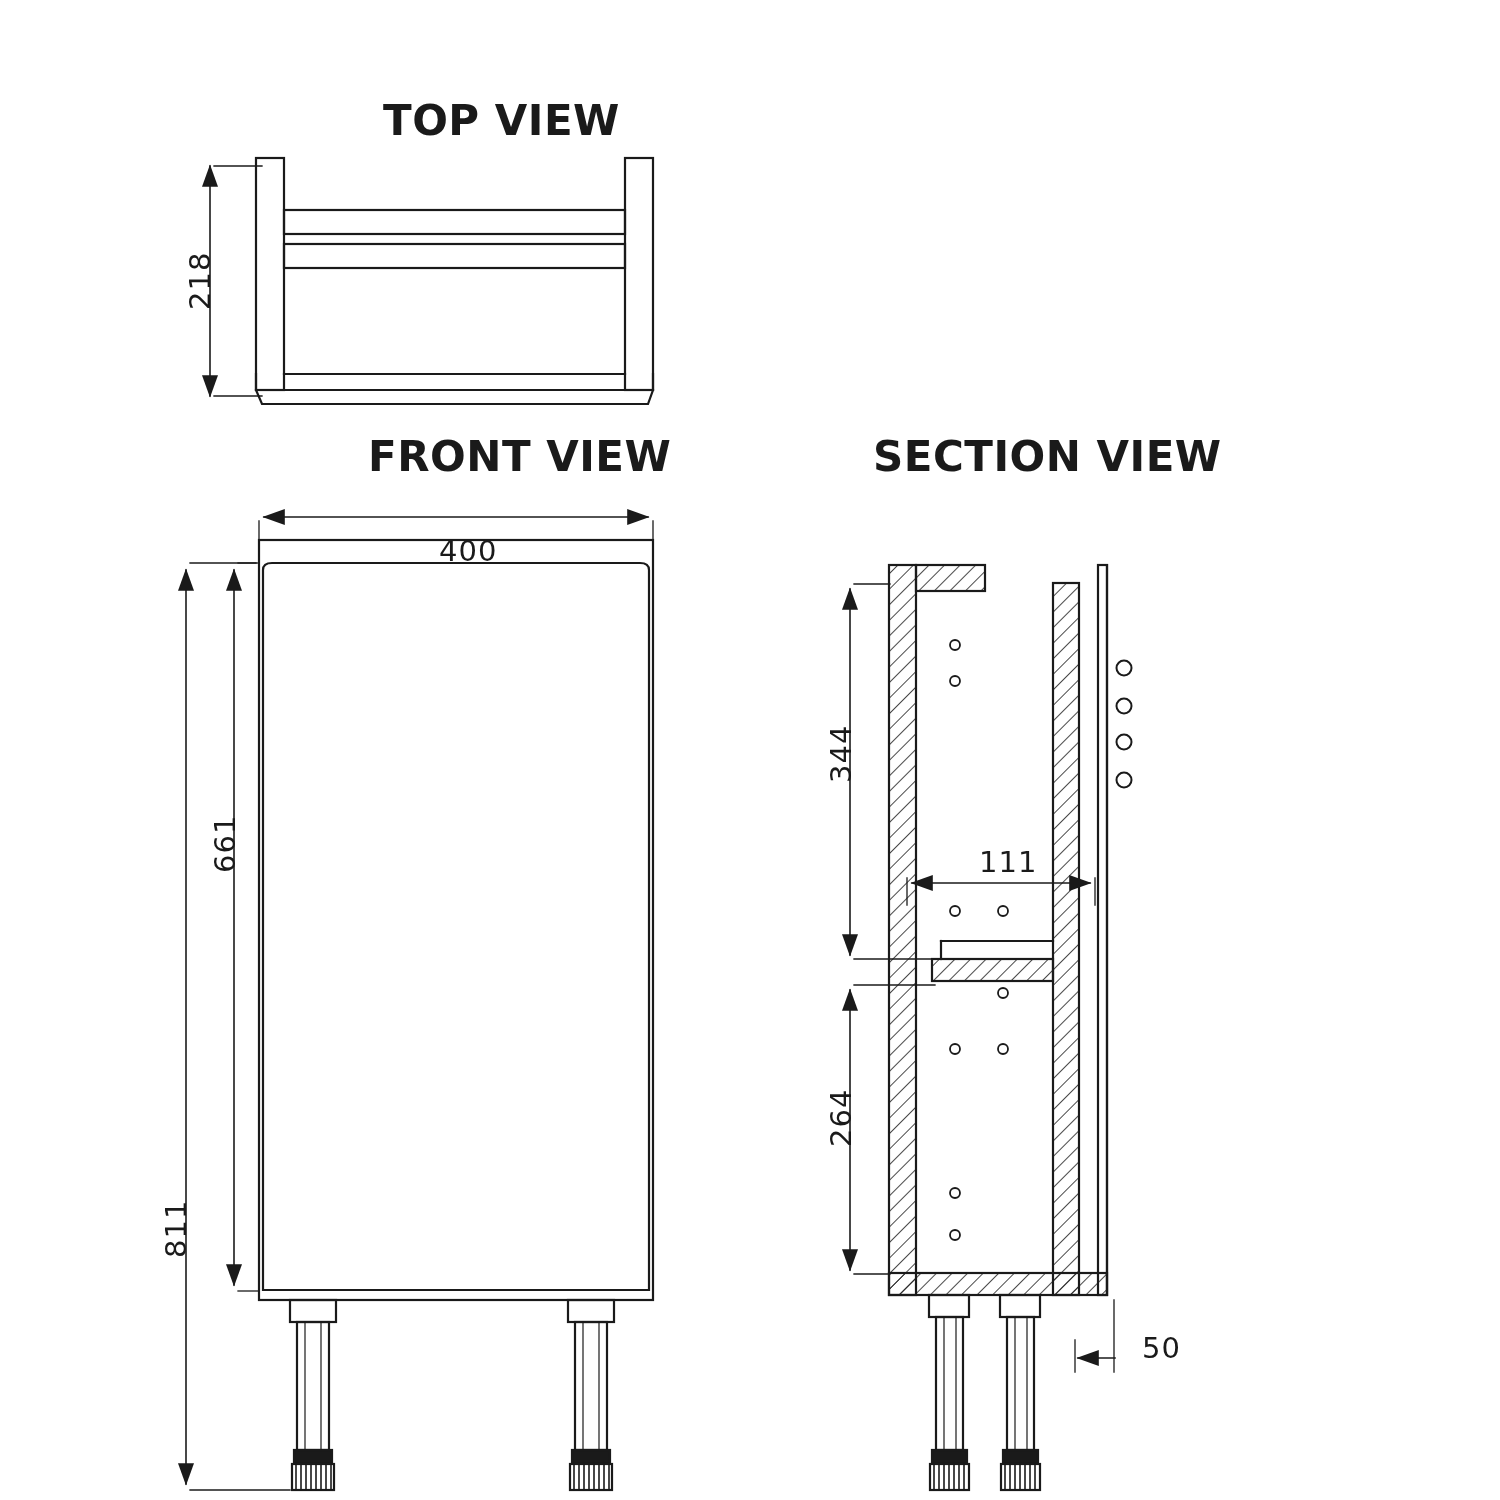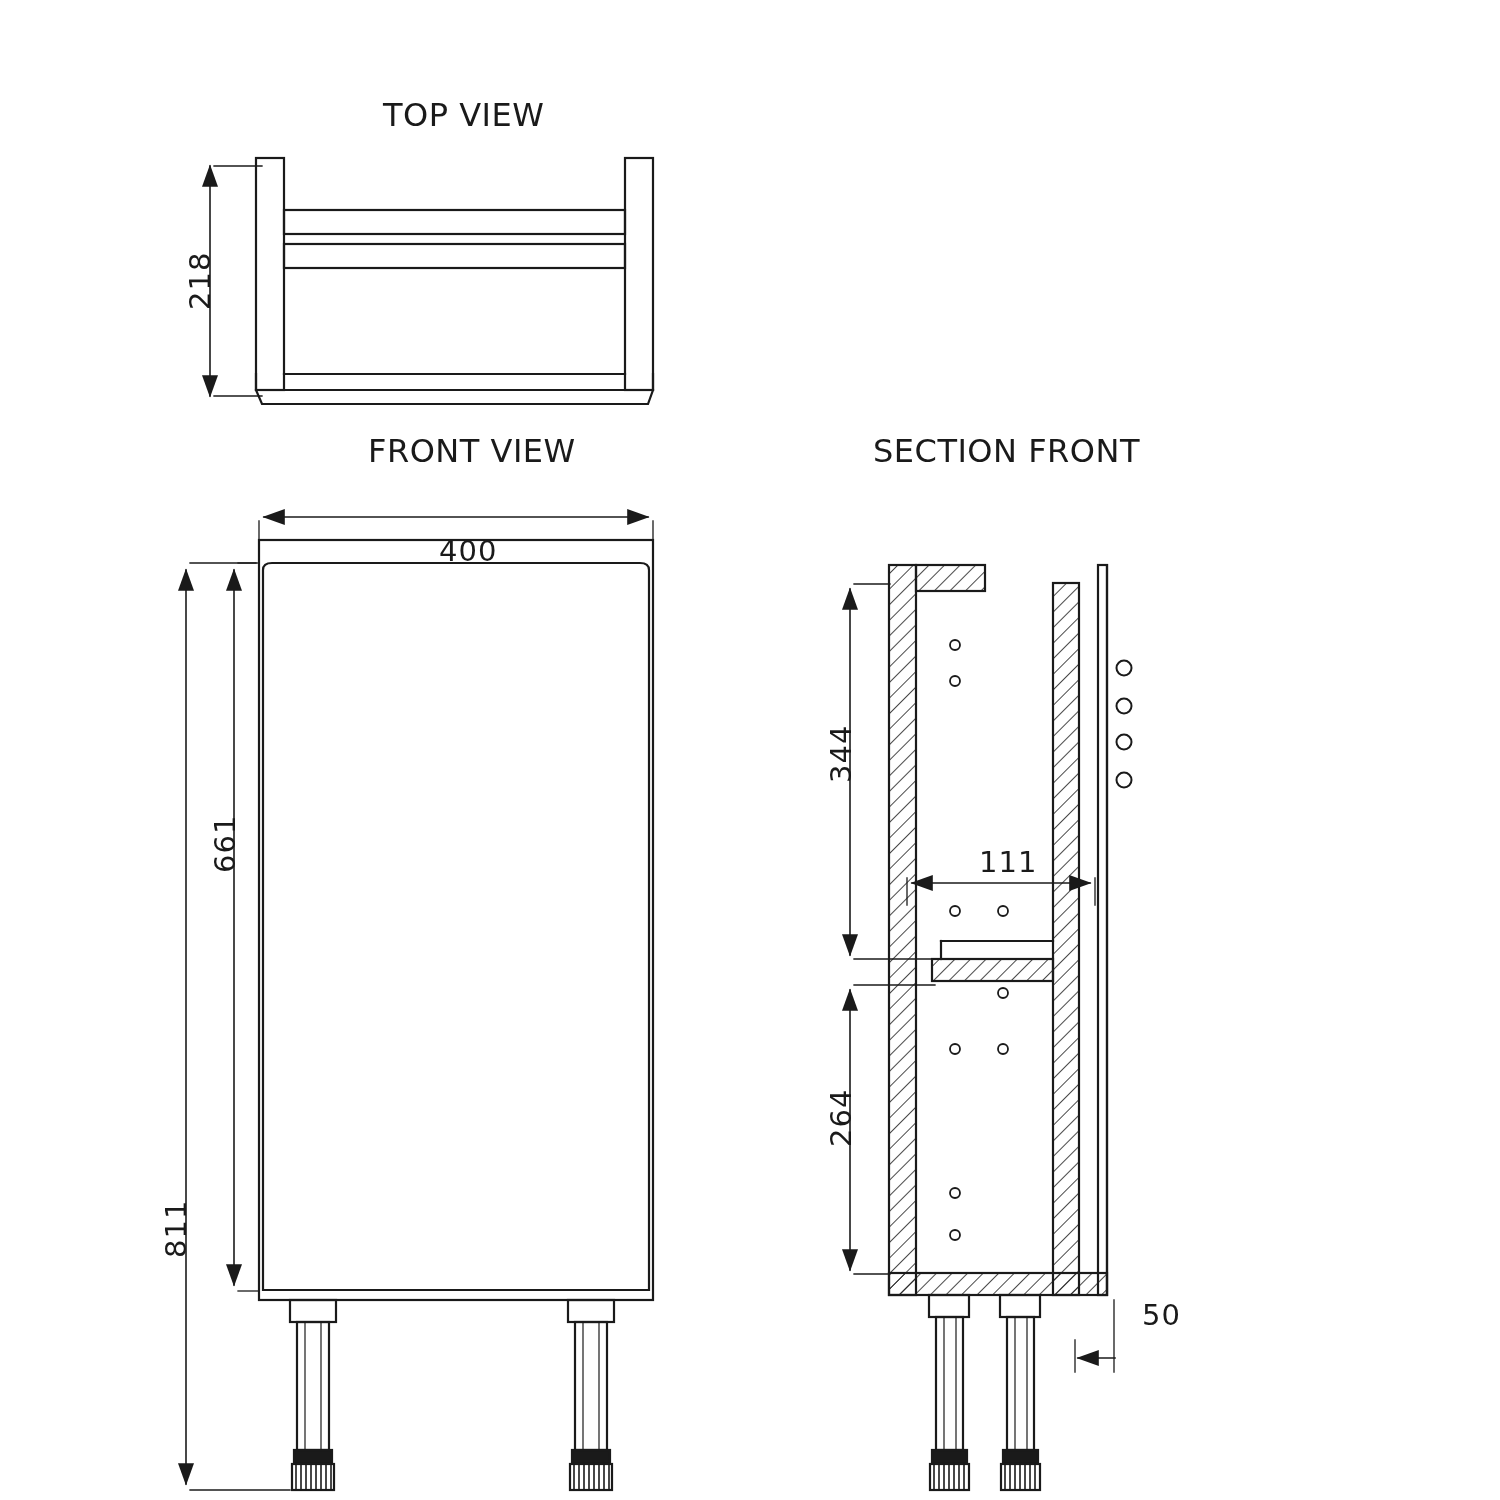"TOP VIEW" .view-title { font-size: 32px -> 42px; font-weight: none -> bold }
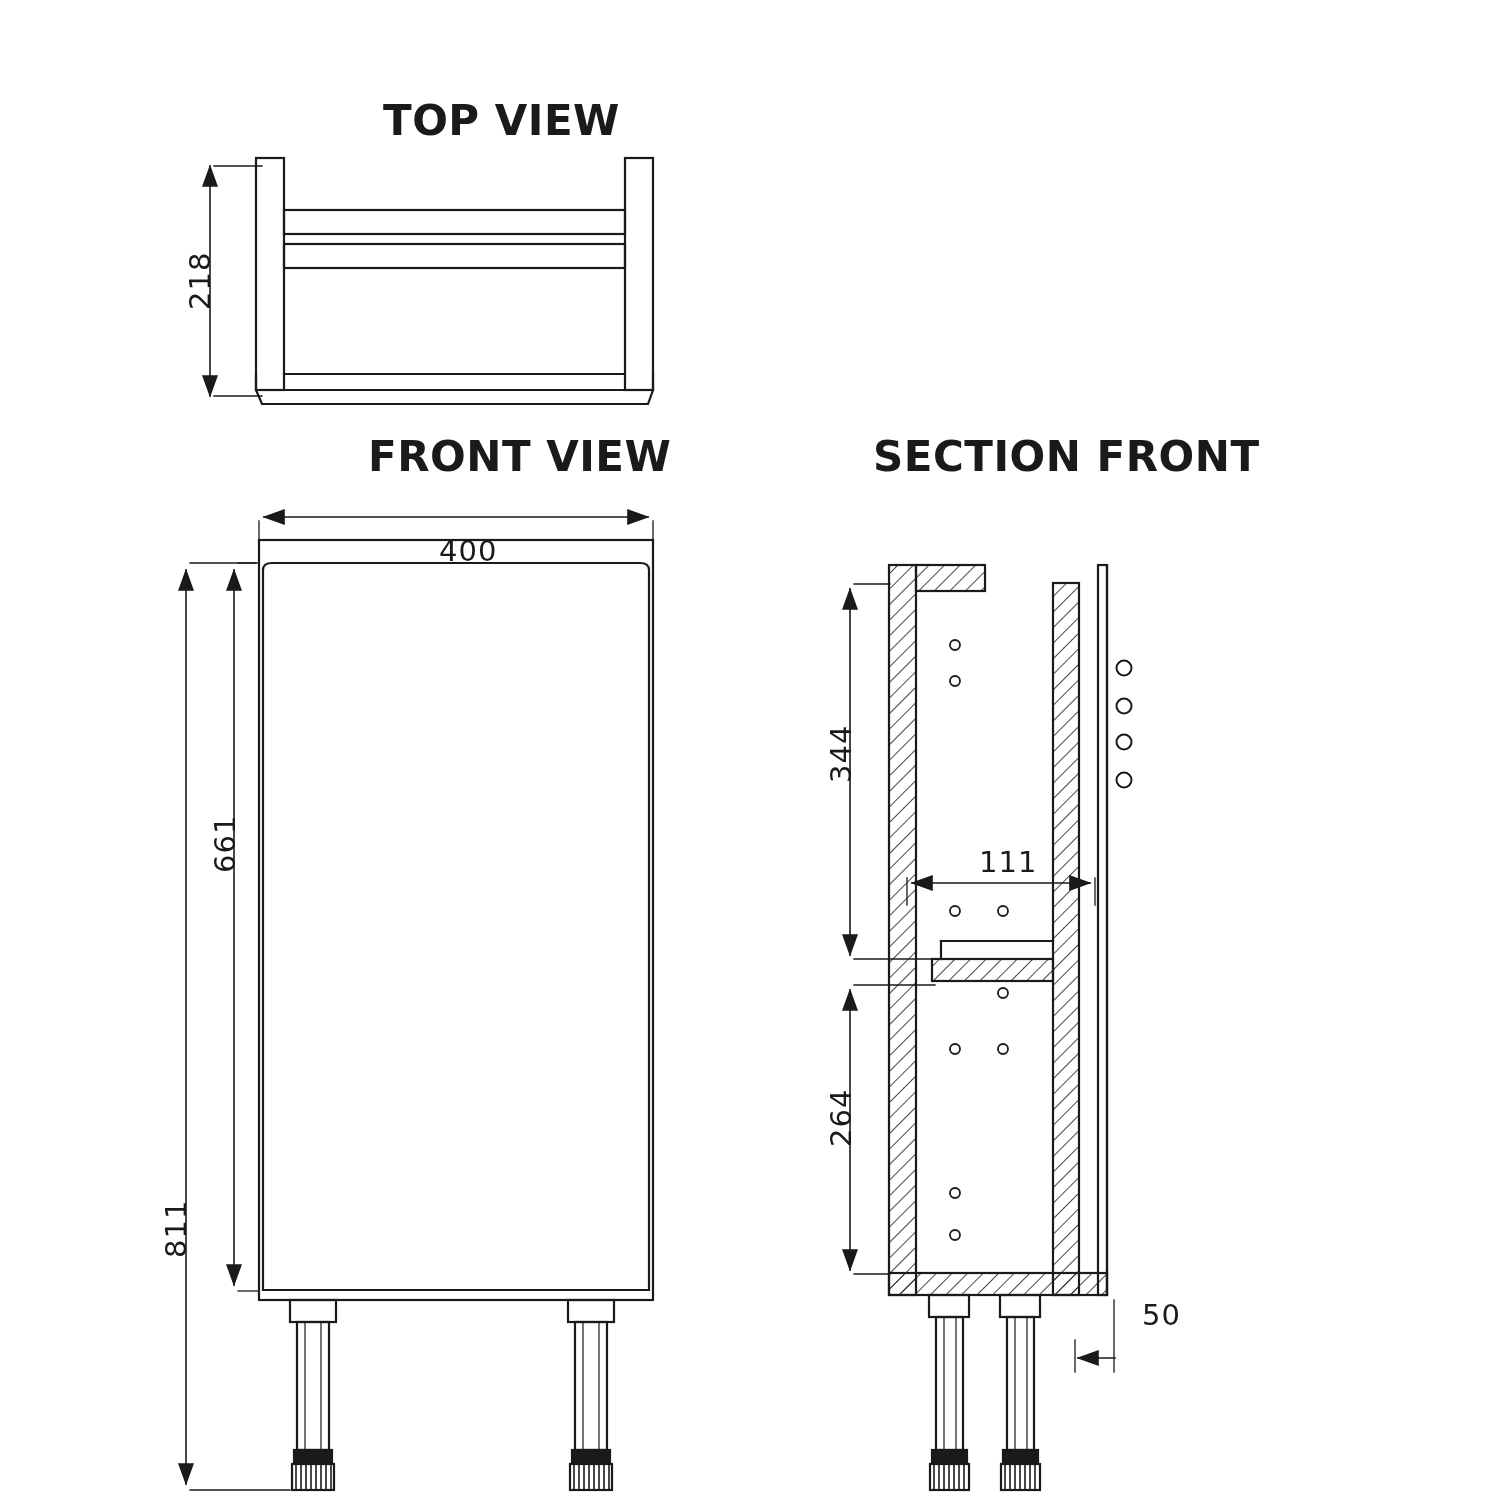"SECTION FRONT" div.label { text: FRONT -> VIEW }
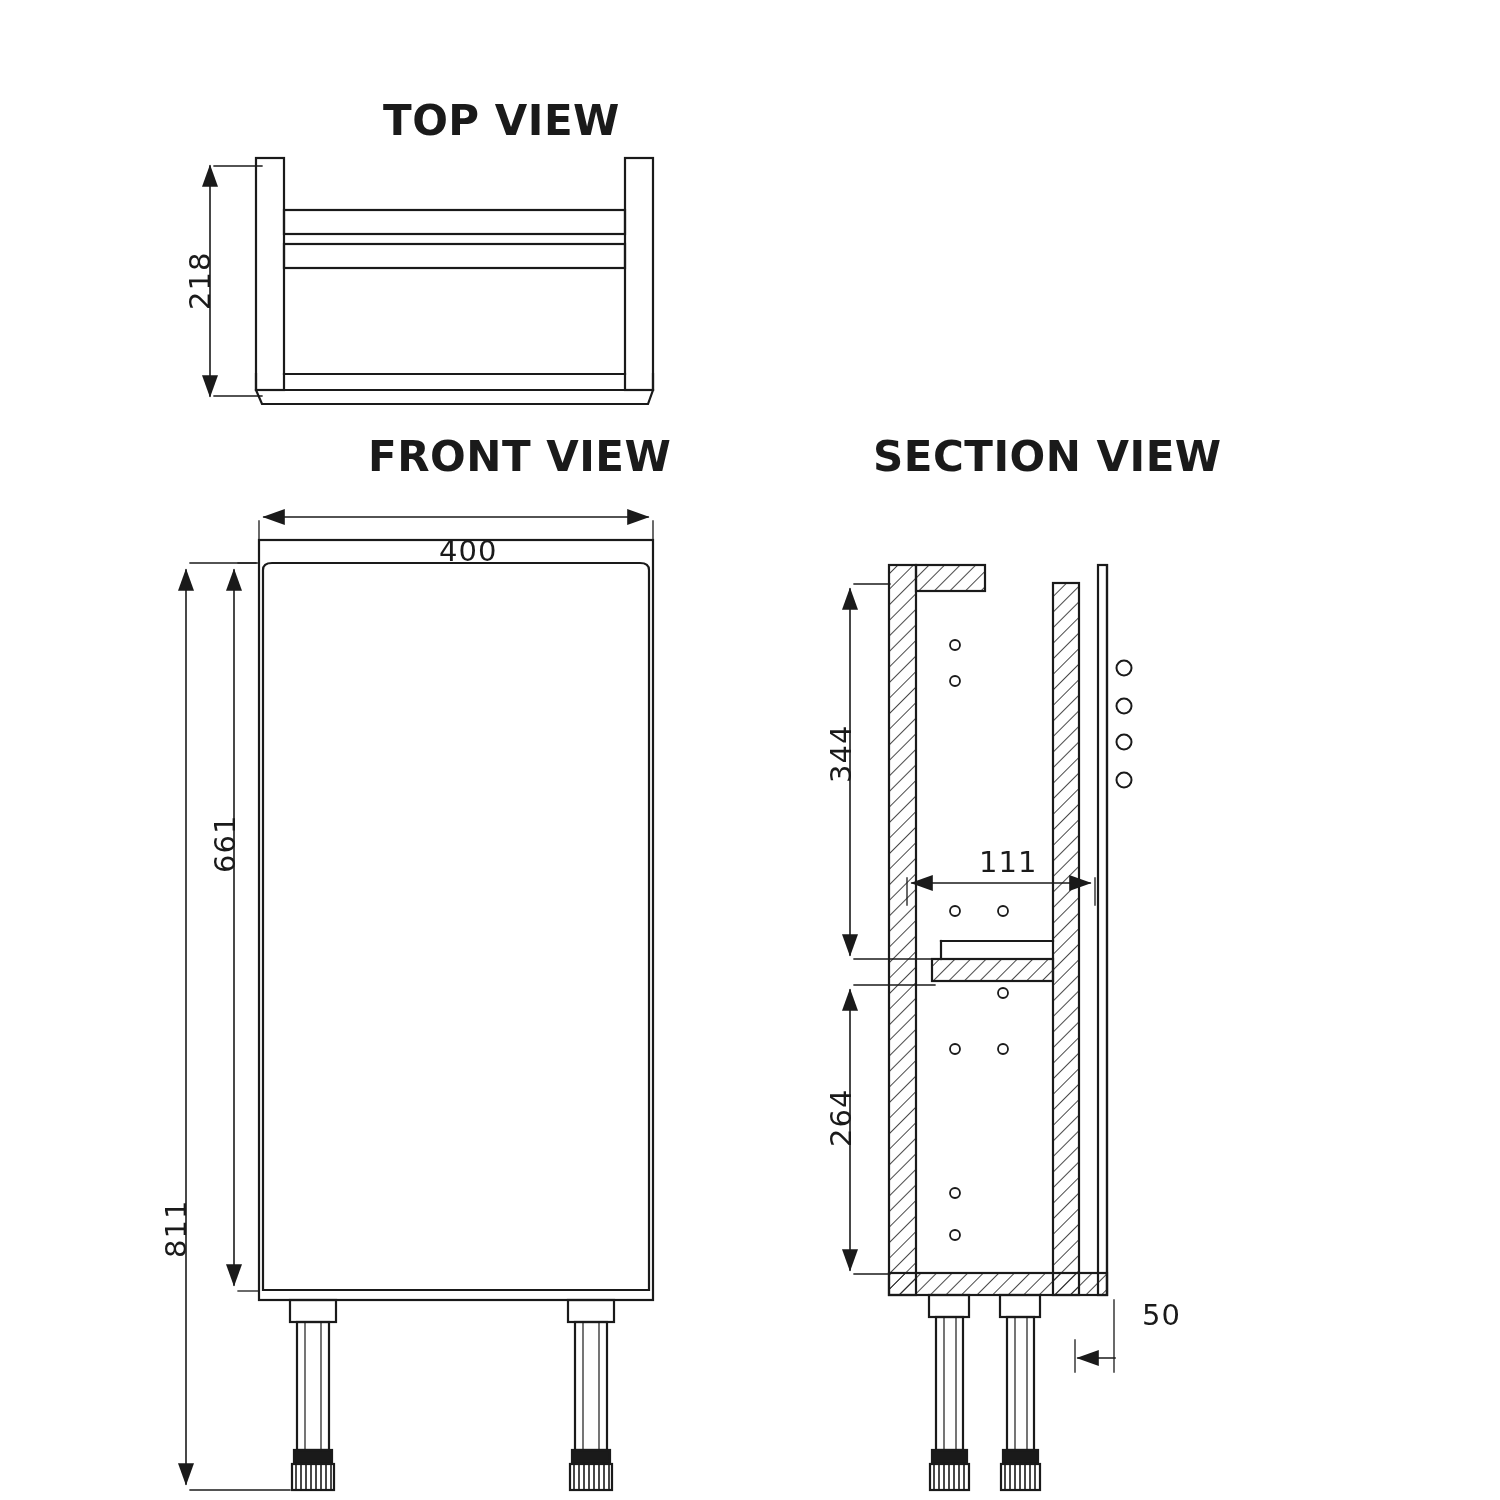"50" div.label { top: 1298px -> 1331px }
